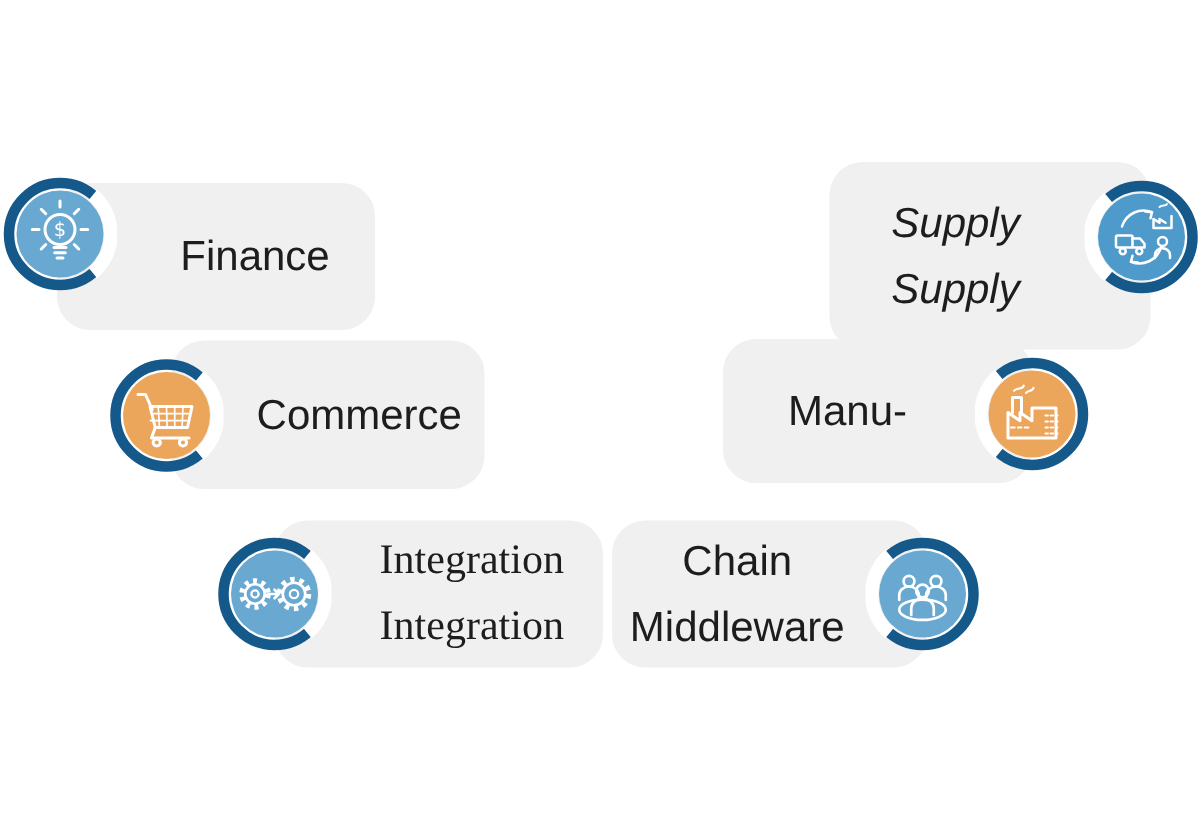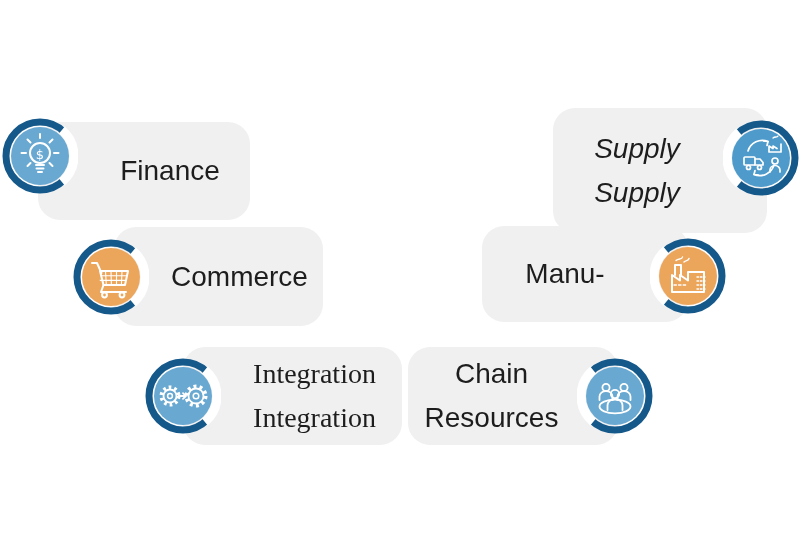"Resources" div.line { text: Resources -> Middleware }
